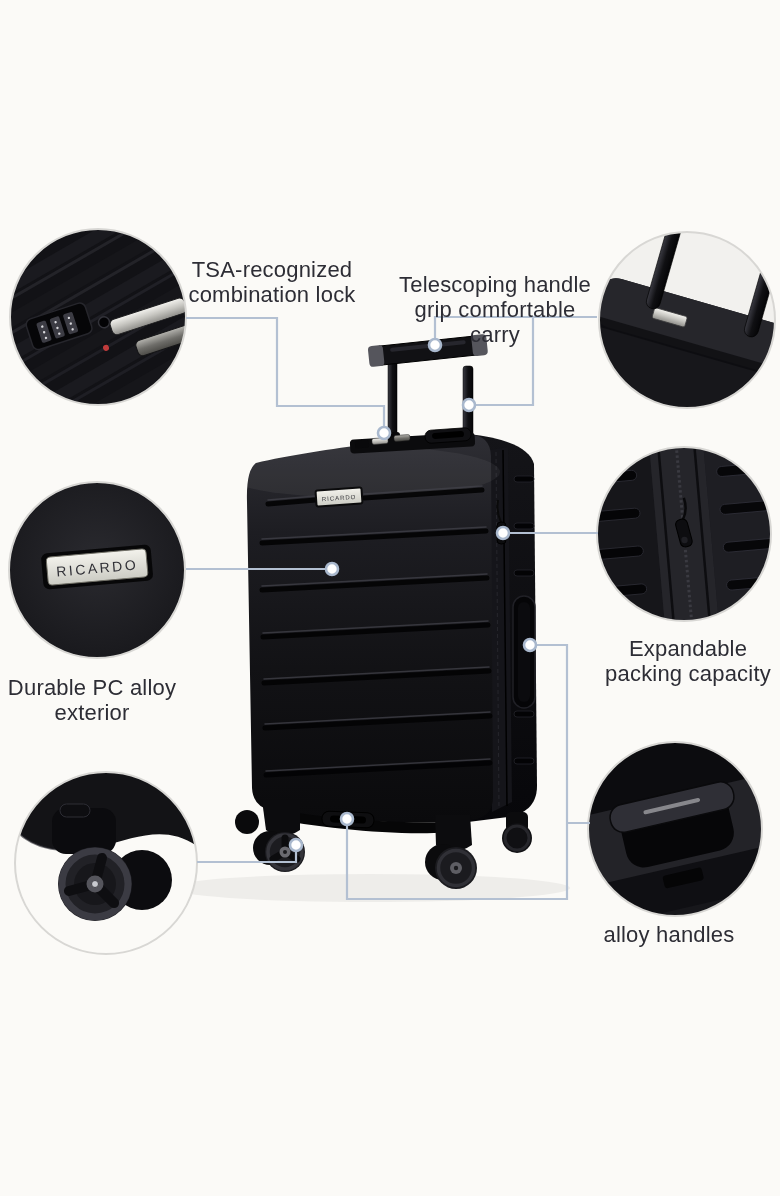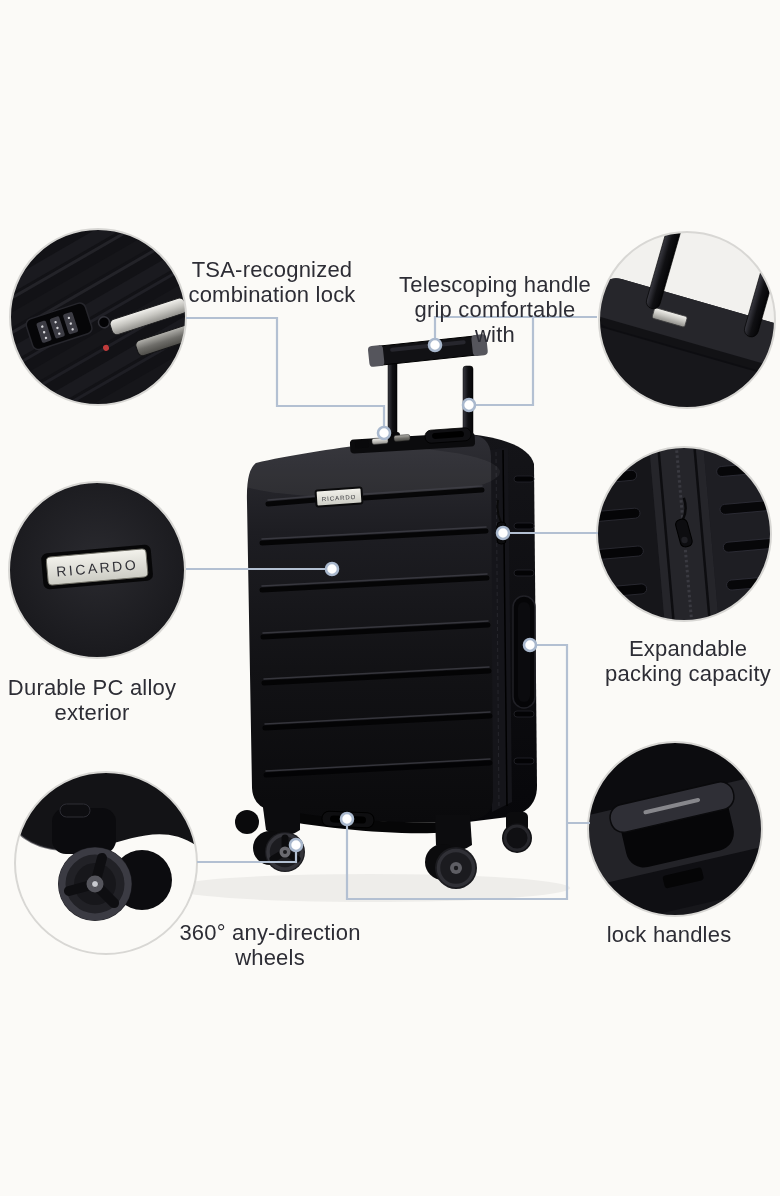"with" div { text: with -> carry }
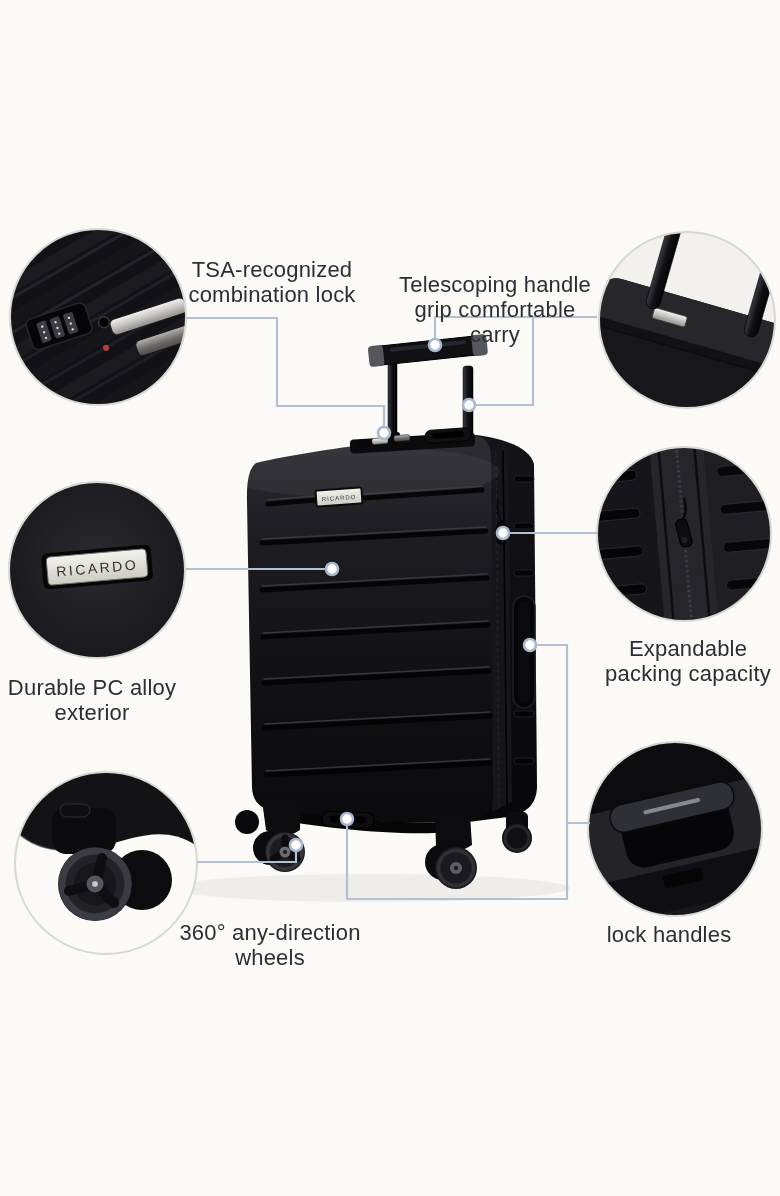"360° any-direction" div.label { html: <div> <div>360° any-direction</div> <div>wheels</div> </div> -> none }
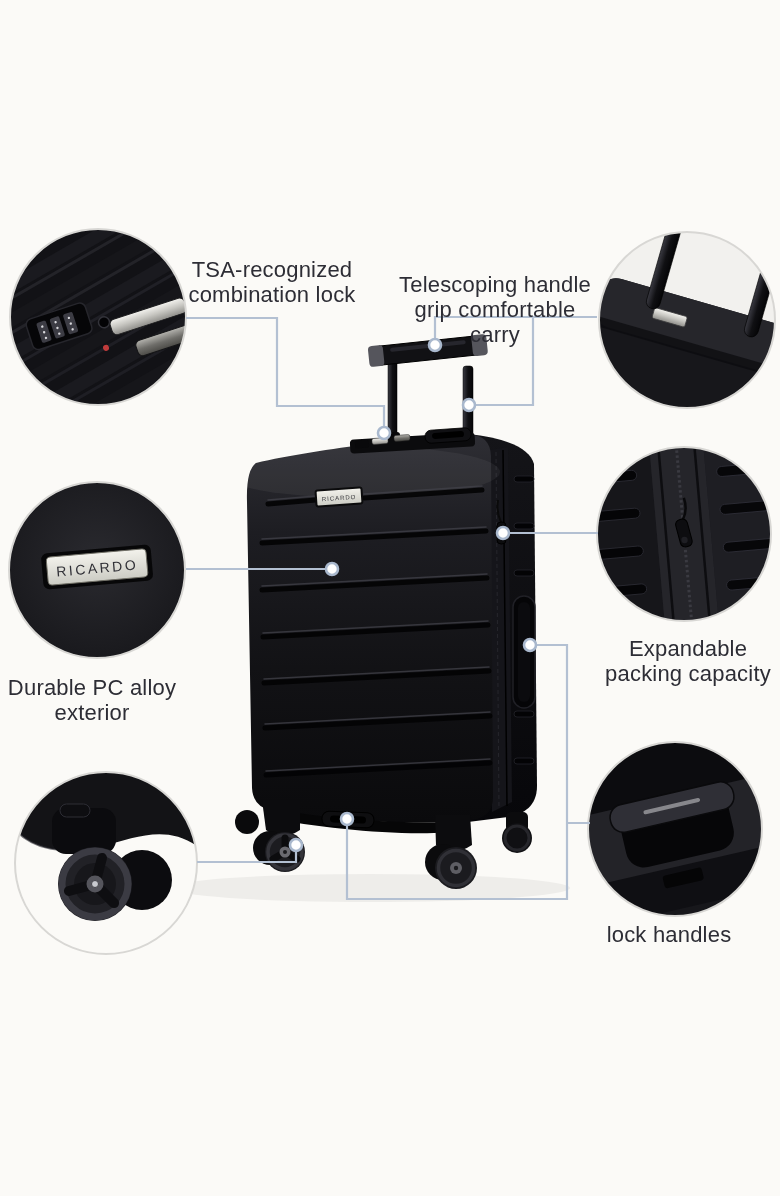"lock handles" div { text: lock -> alloy }
